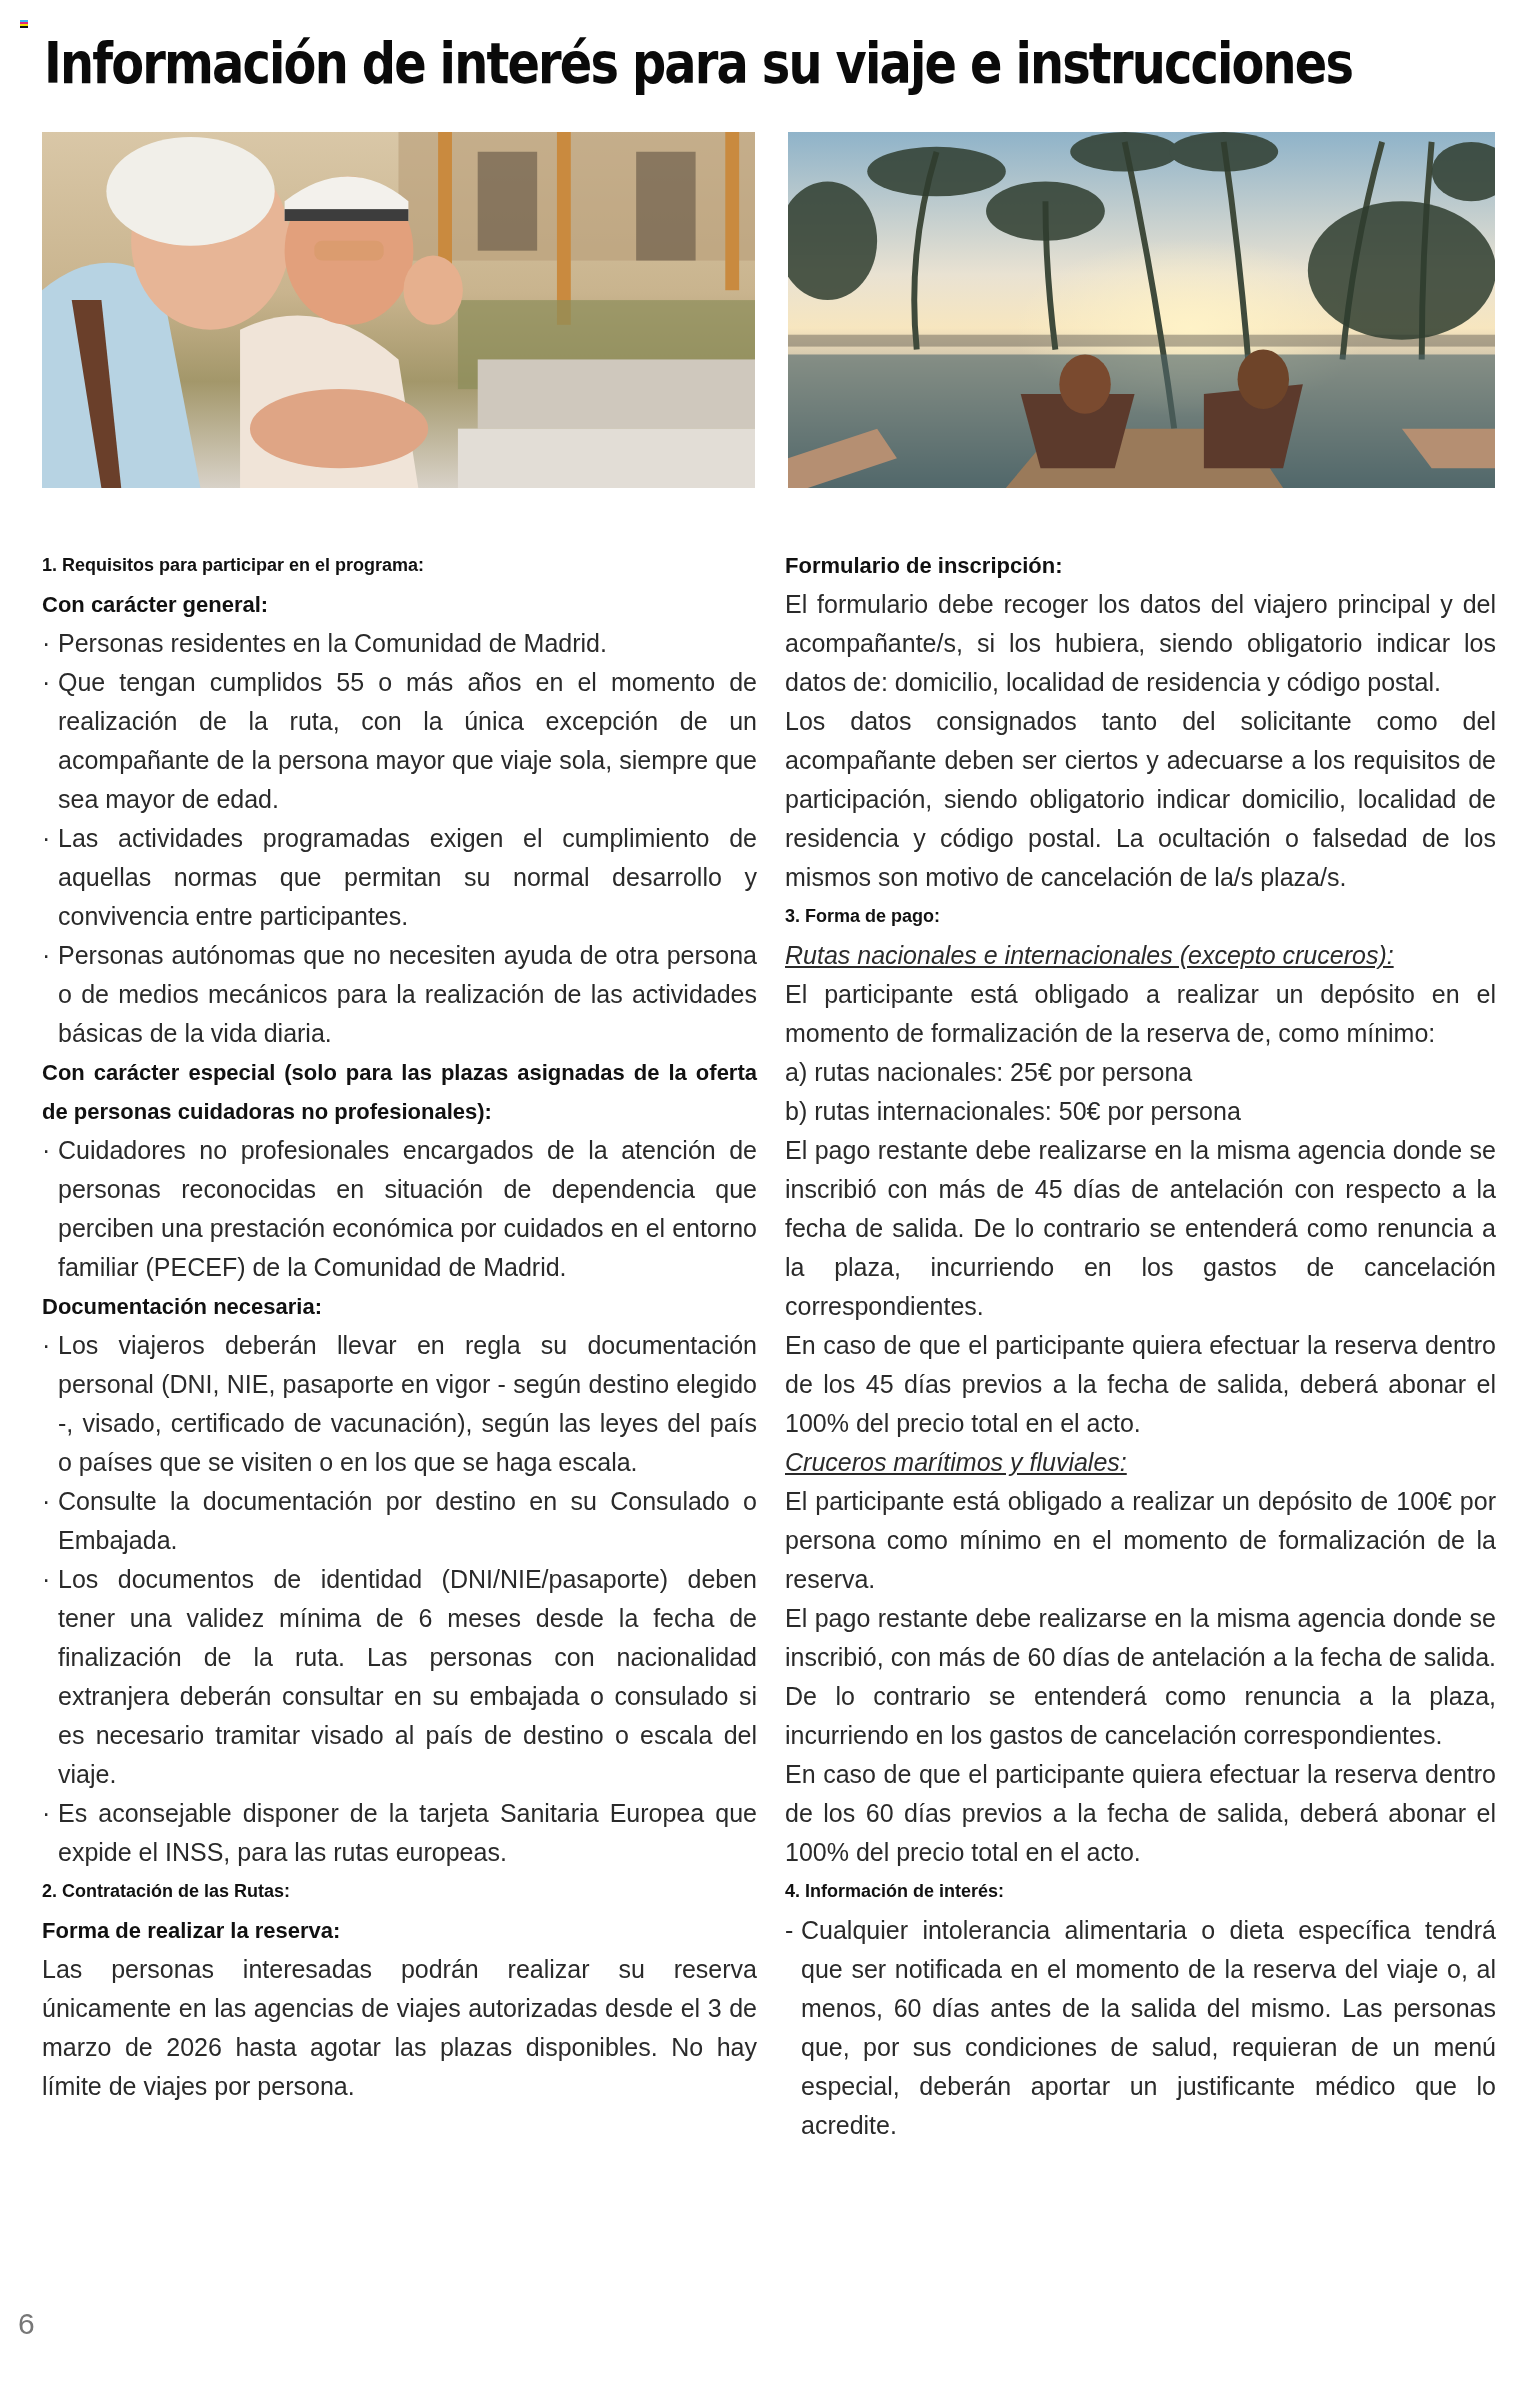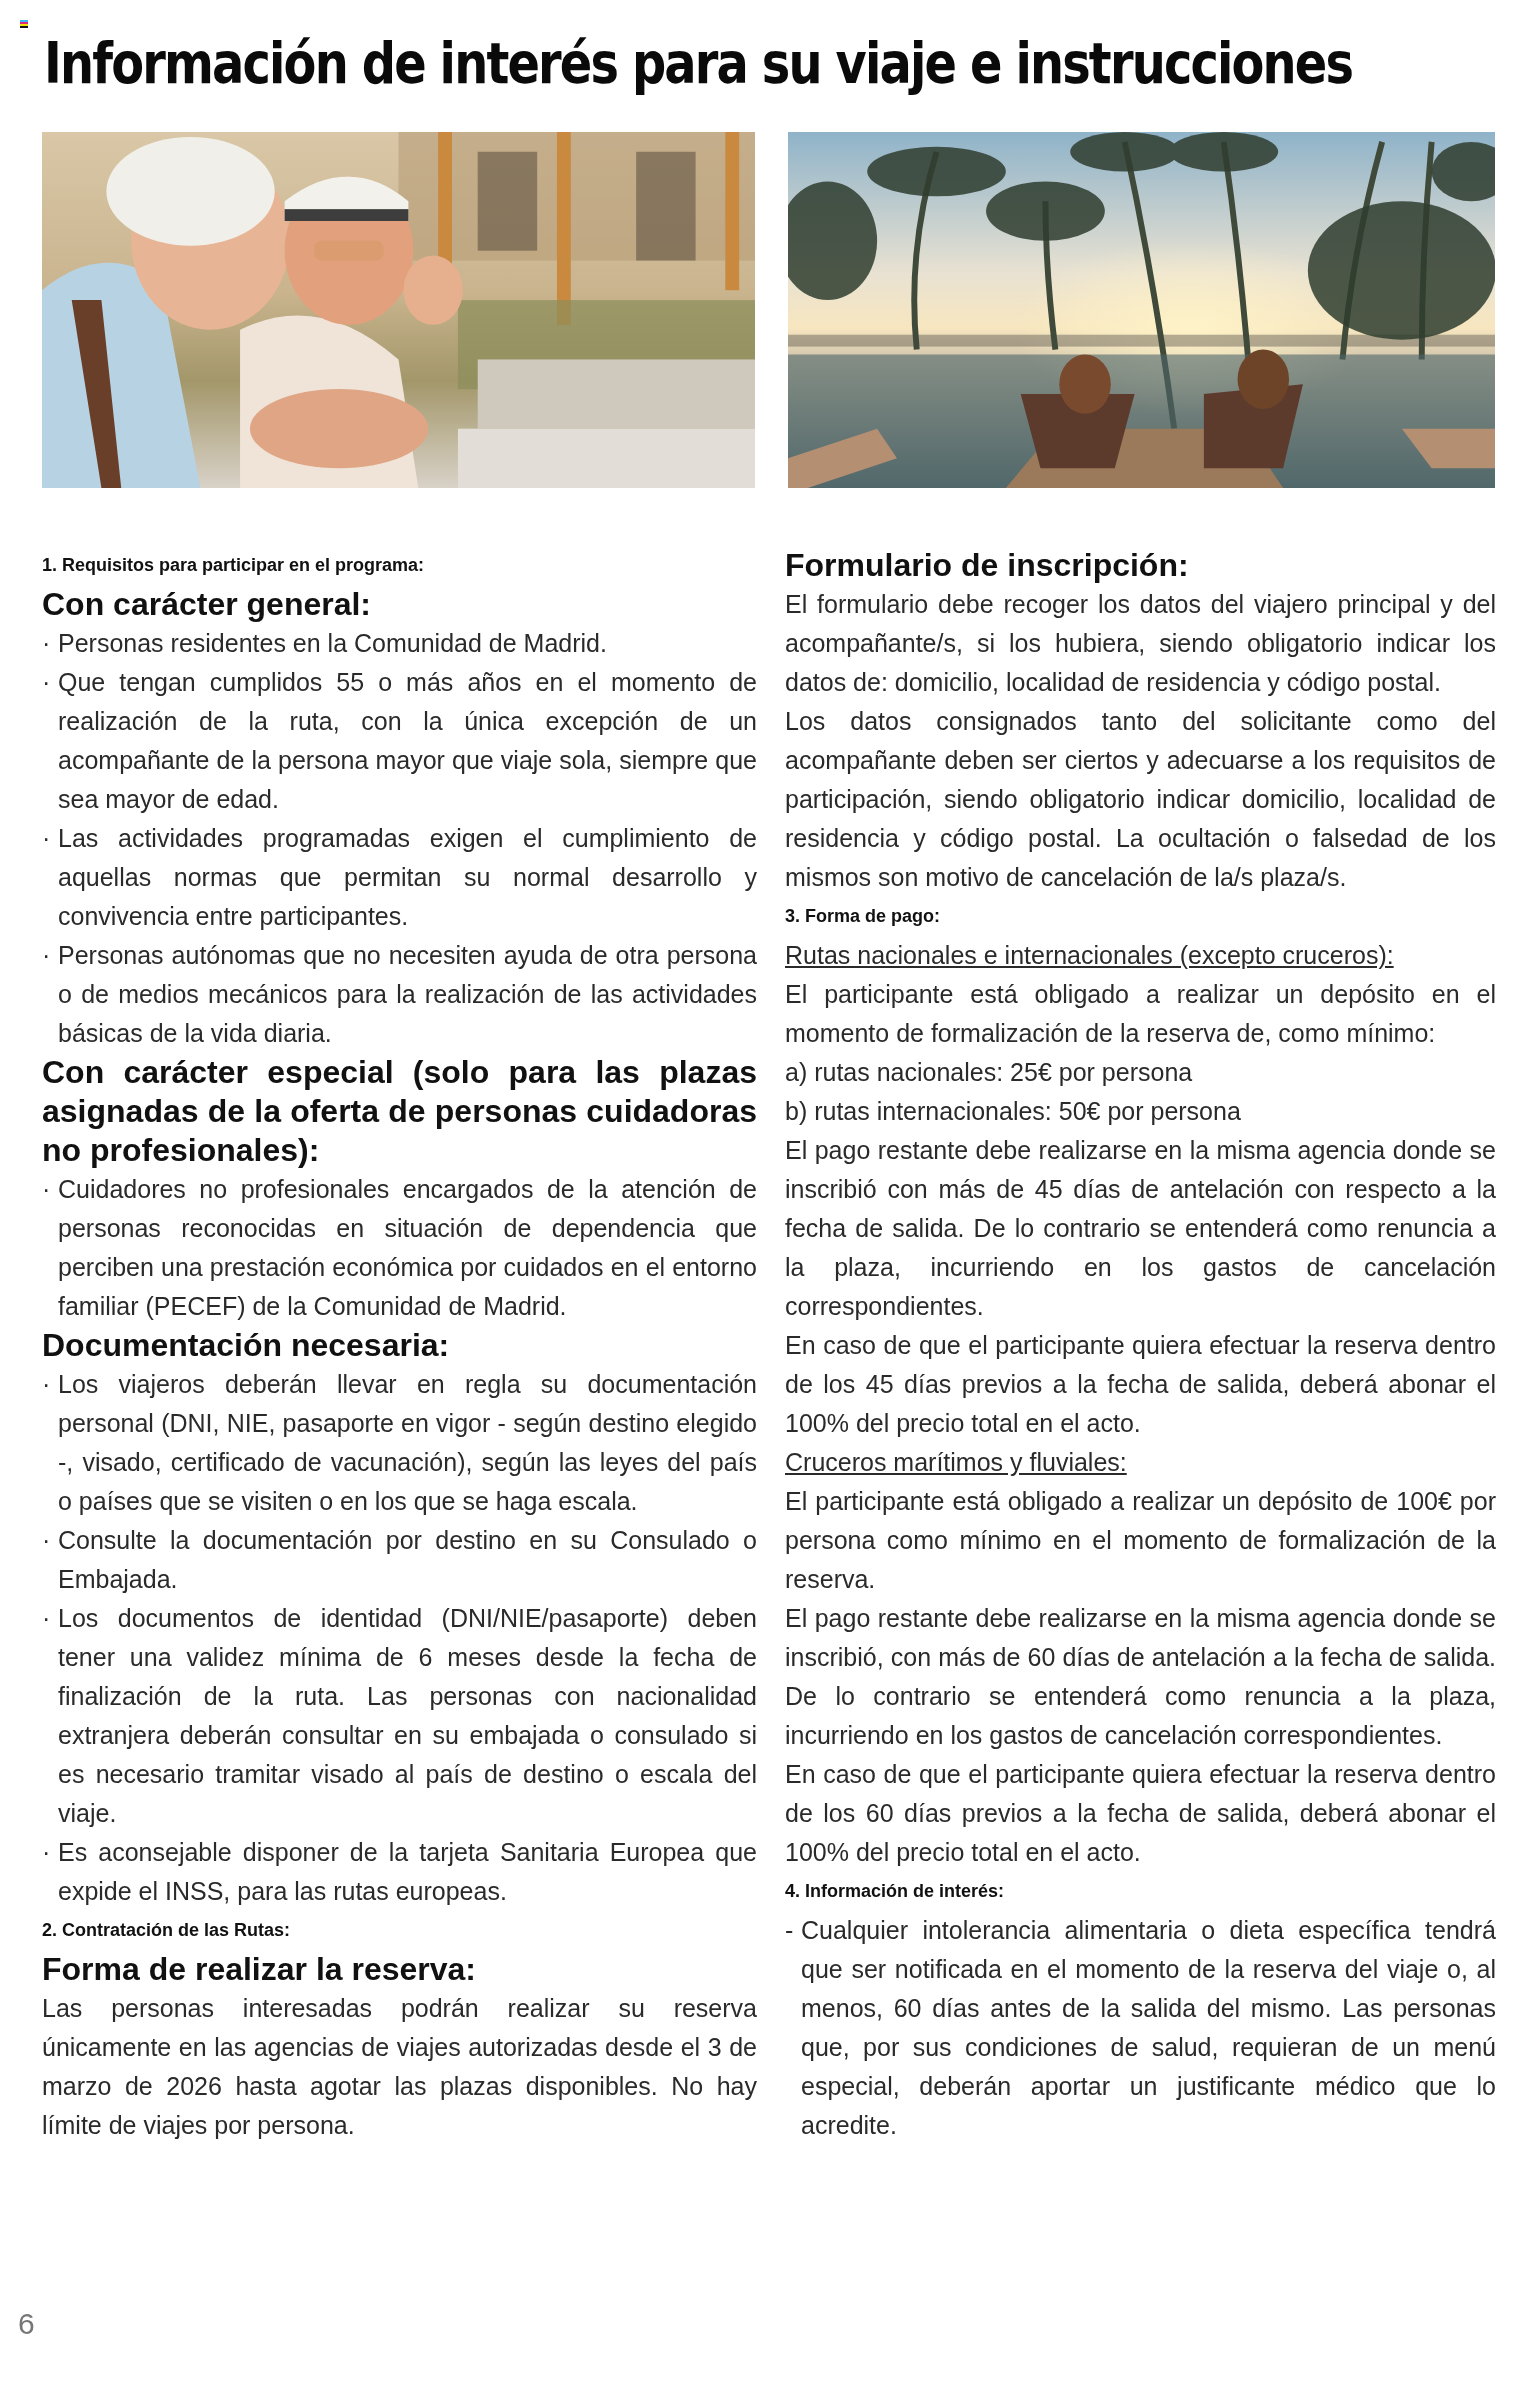"Formulario de inscripción:" .h2 { font-size: 32px -> 22px }
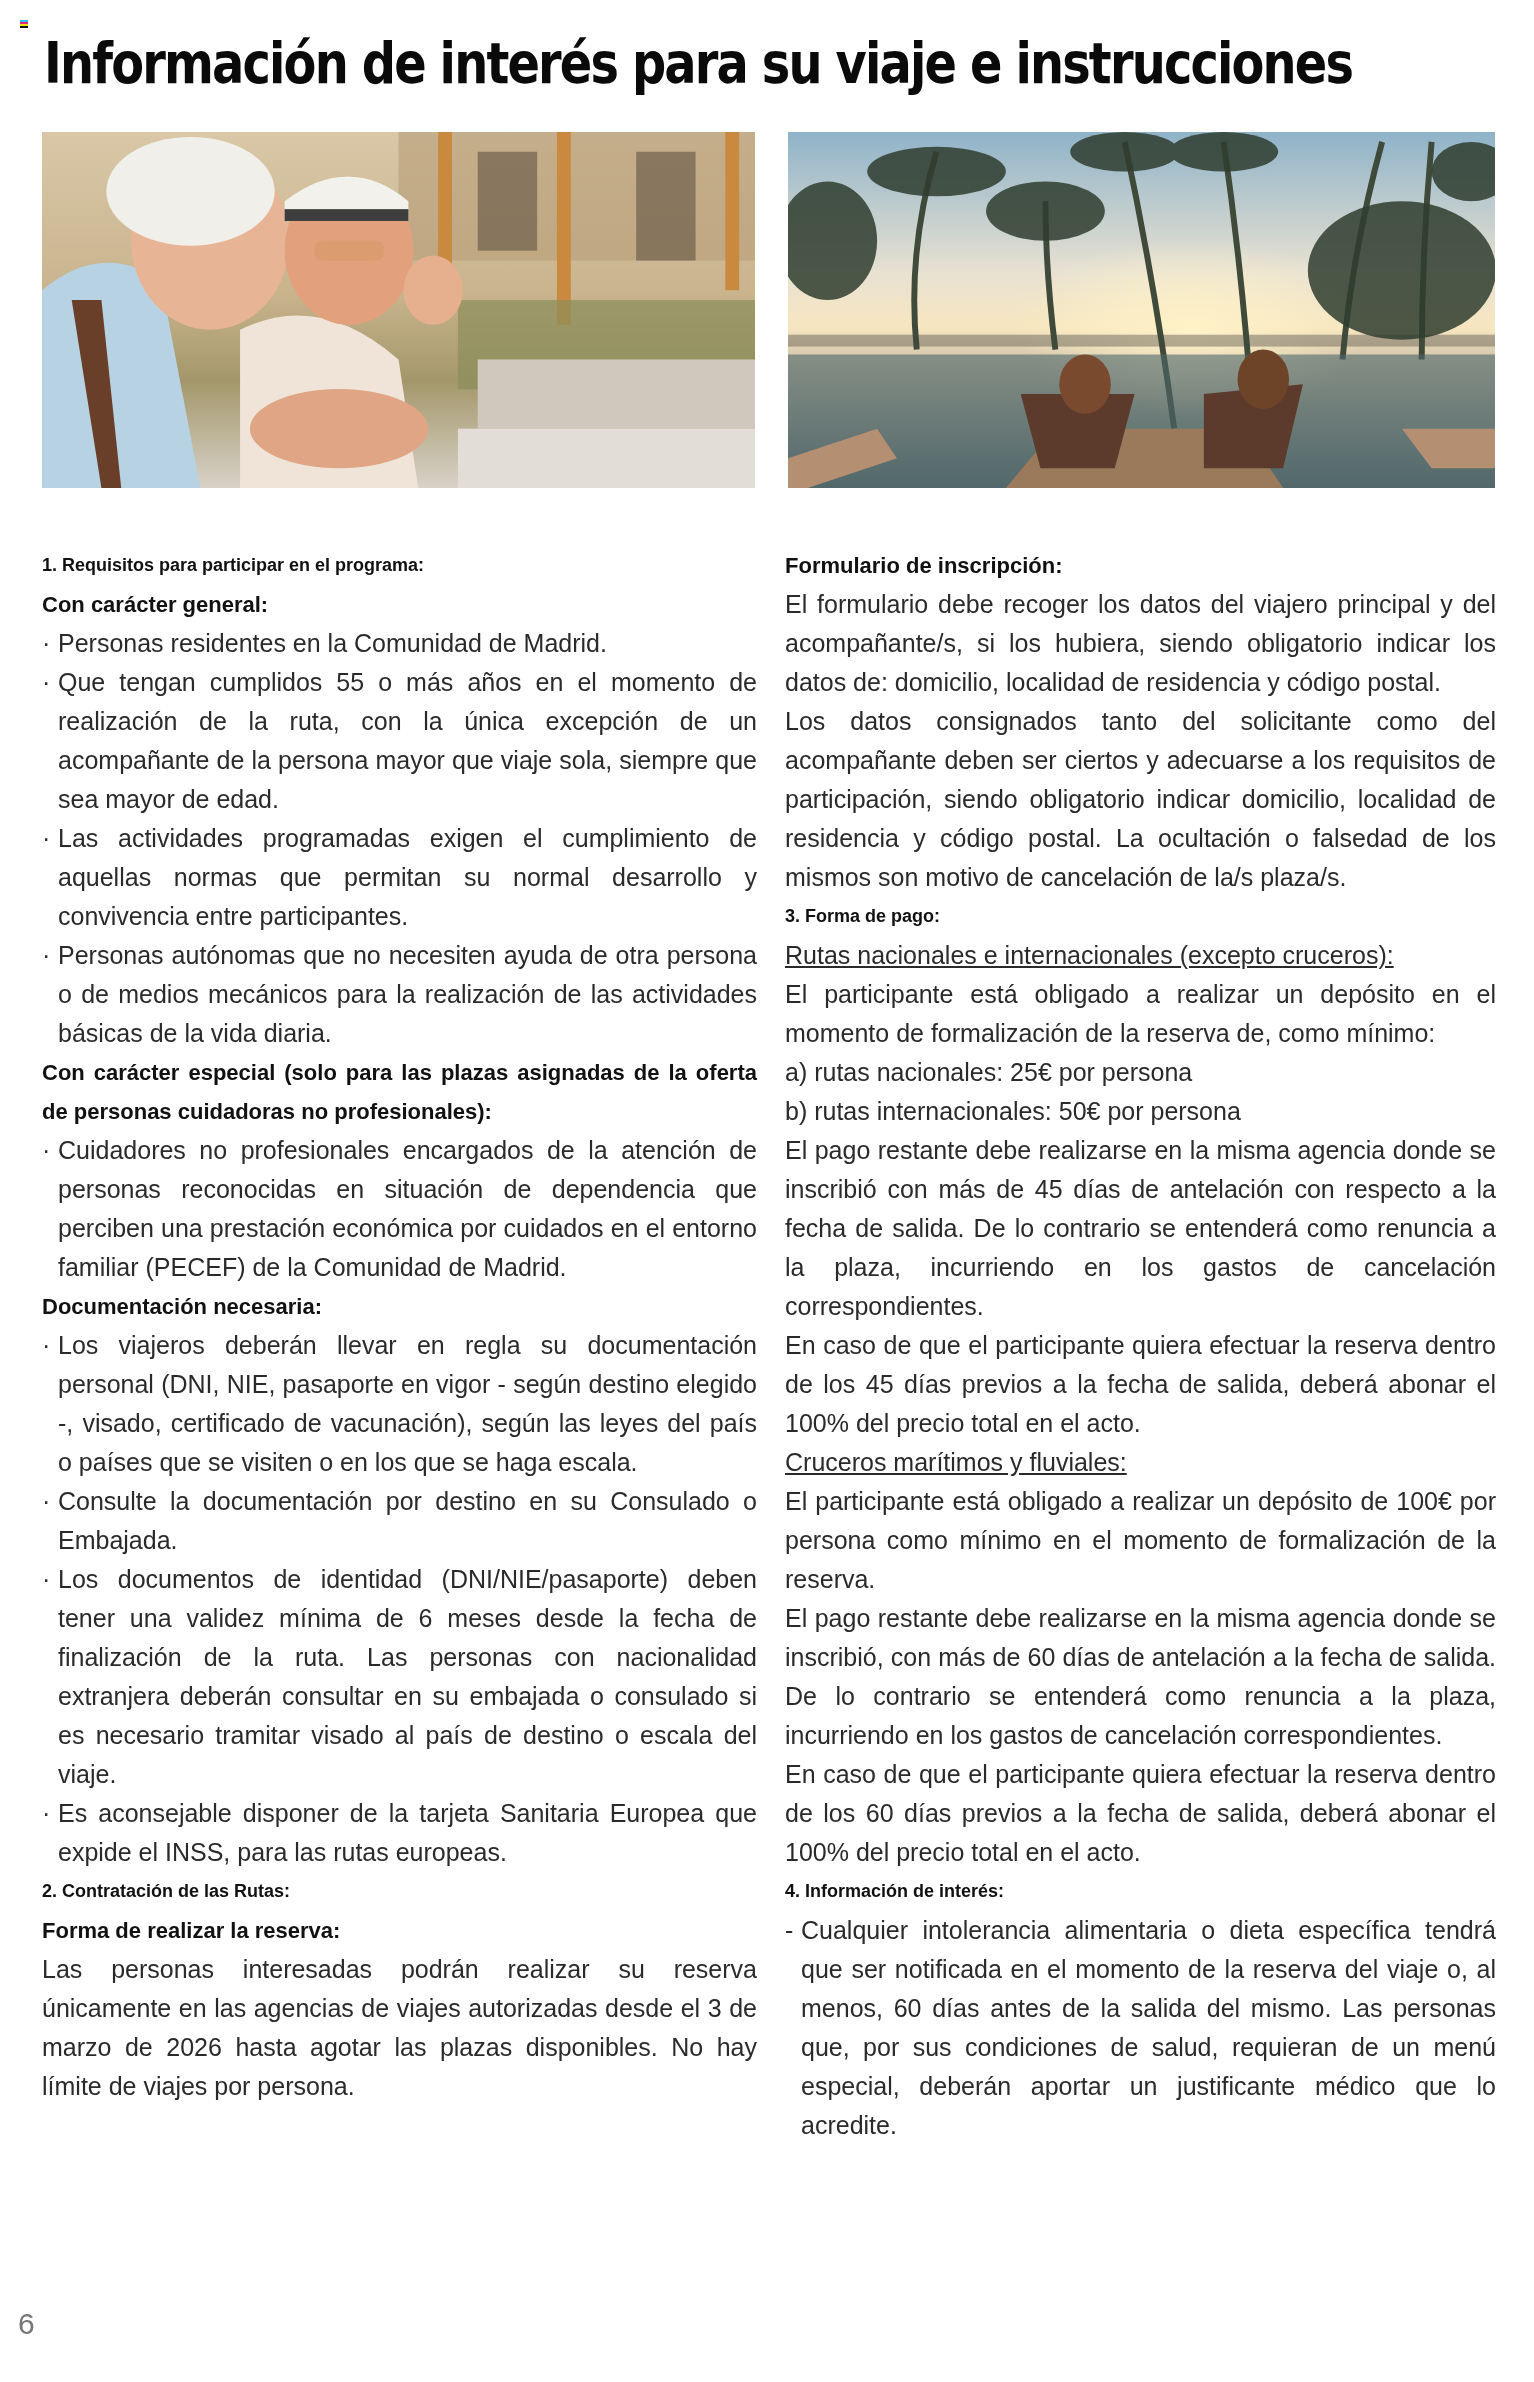"Rutas nacionales e internacionales" .sub-u { font-style: none -> italic }
